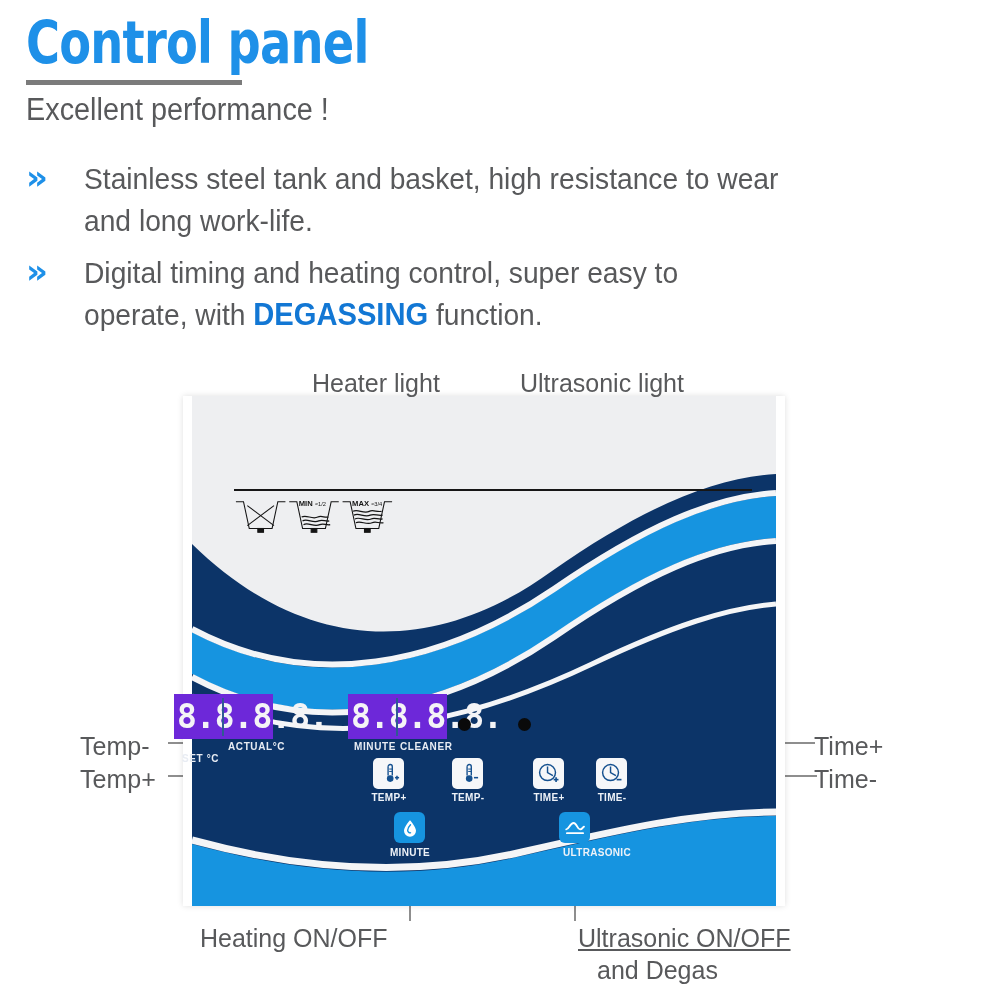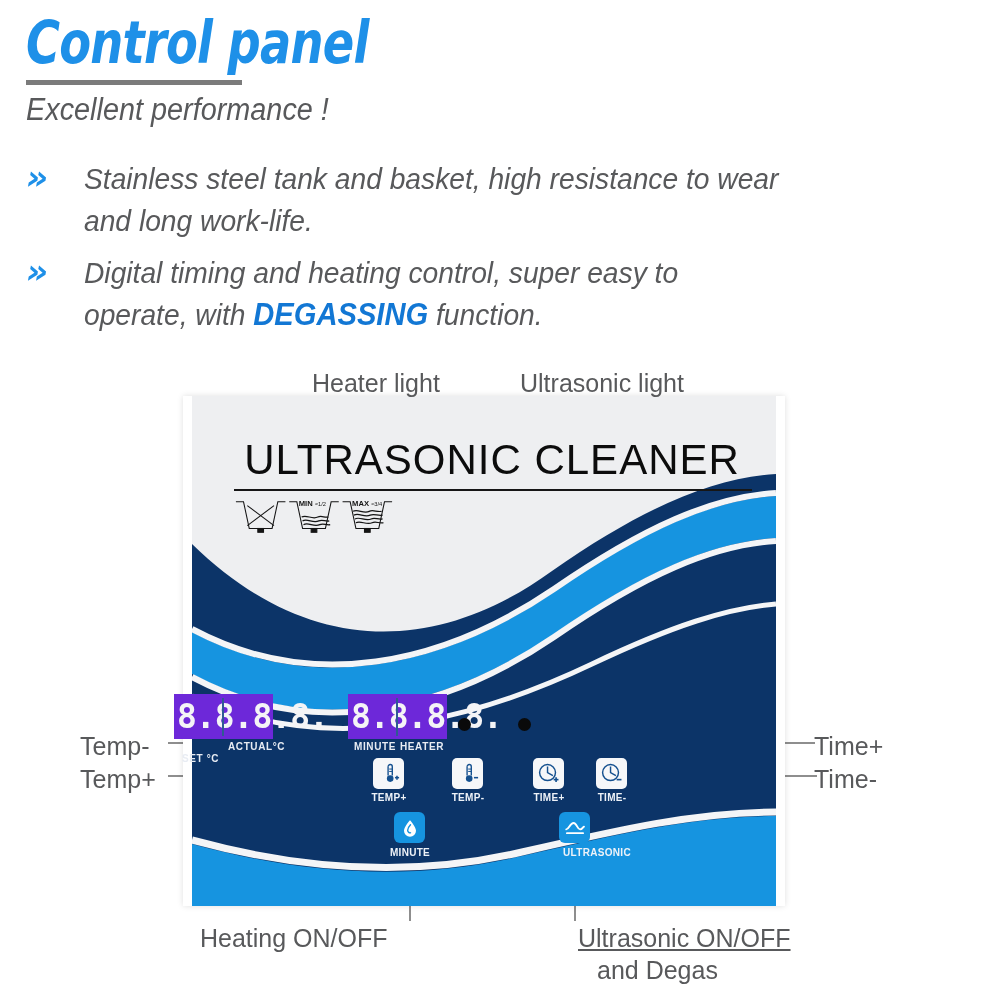"Control panel" #header { font-style: italic -> none }
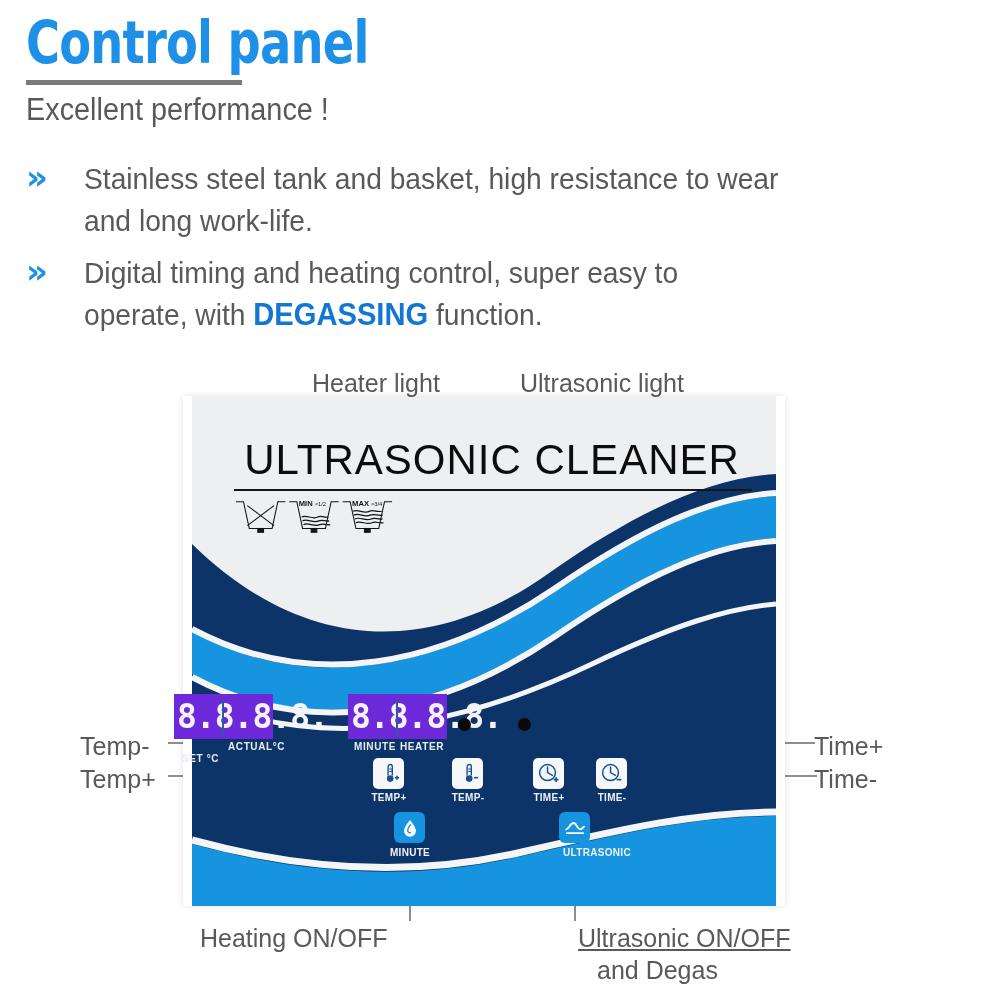"ULTRASONIC CLEANER" div { html: <div>ULTRASONIC CLEANER</div> -> none }
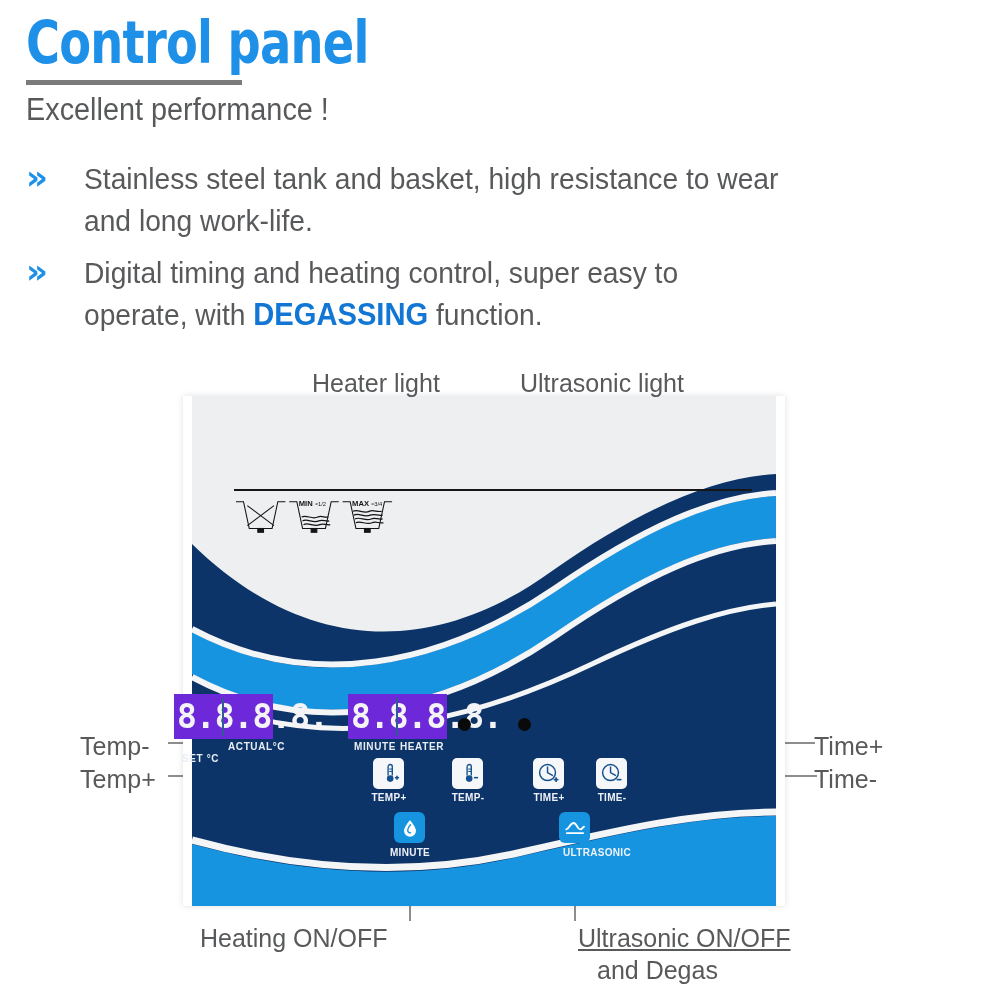"HEATER" div.disp-lbl { text: HEATER -> CLEANER }
